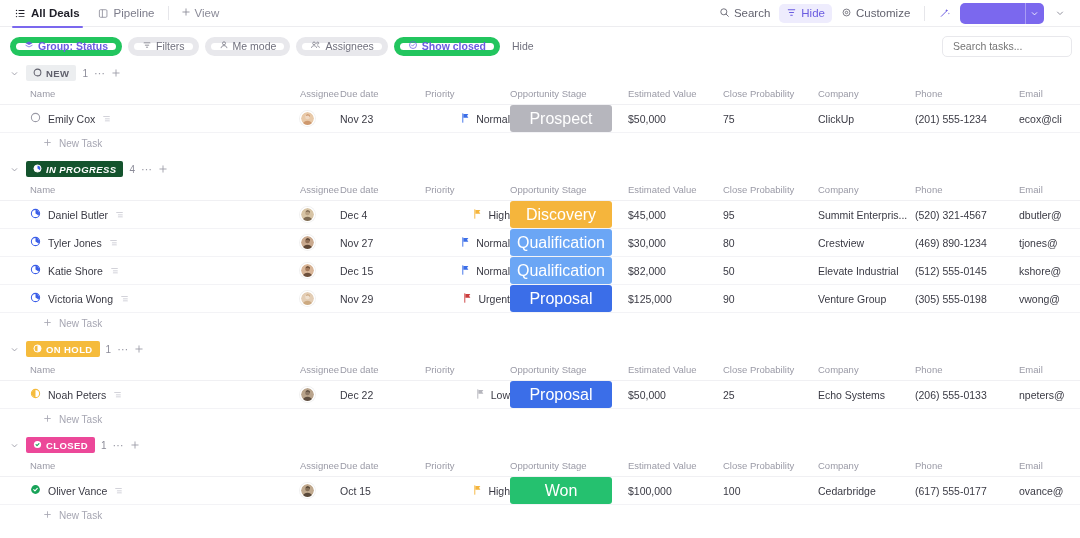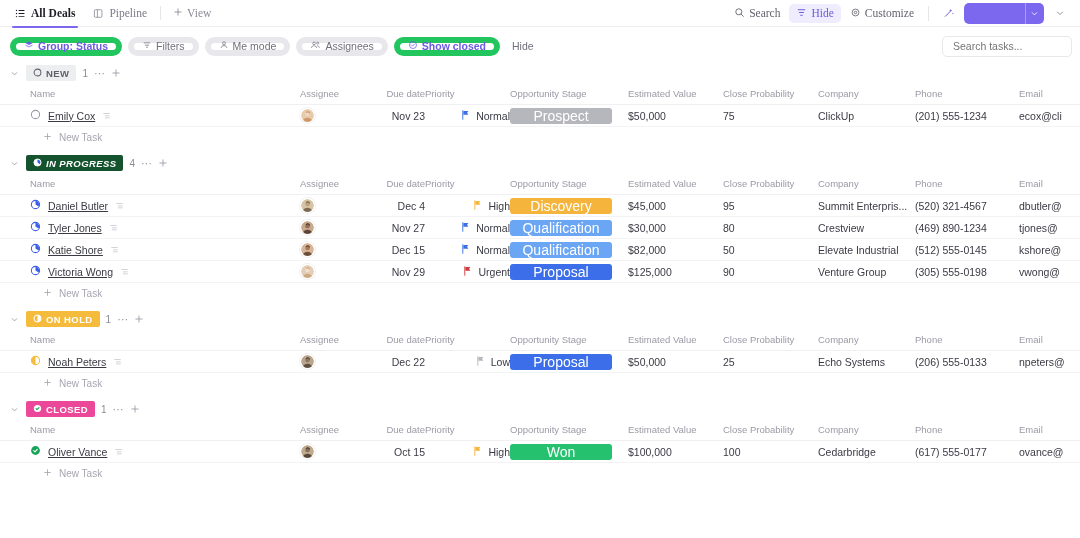"All Deals" .topbar { font-family: Liberation Serif, serif -> none }
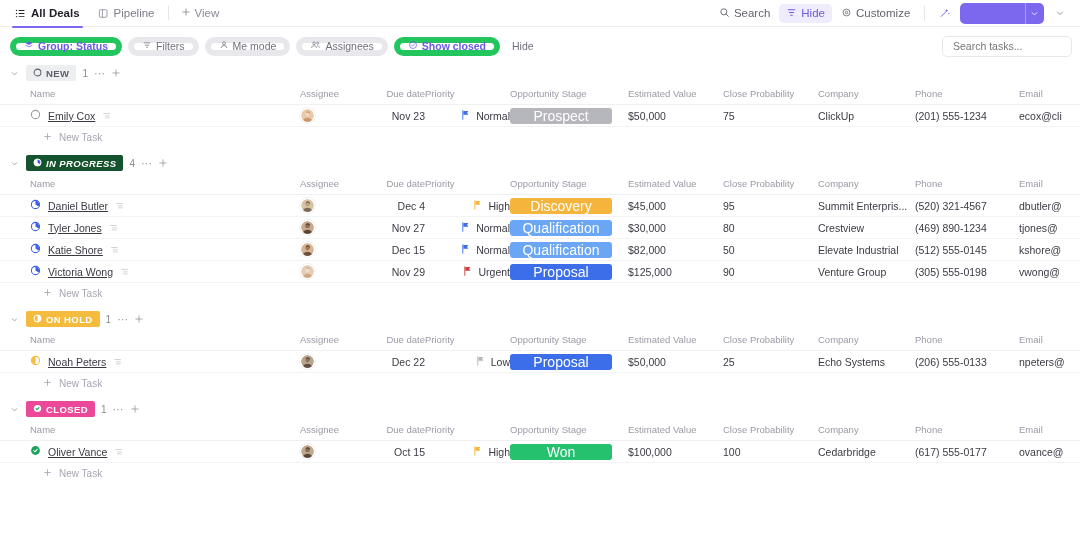"Due date" .c-due { text-align: right -> none }
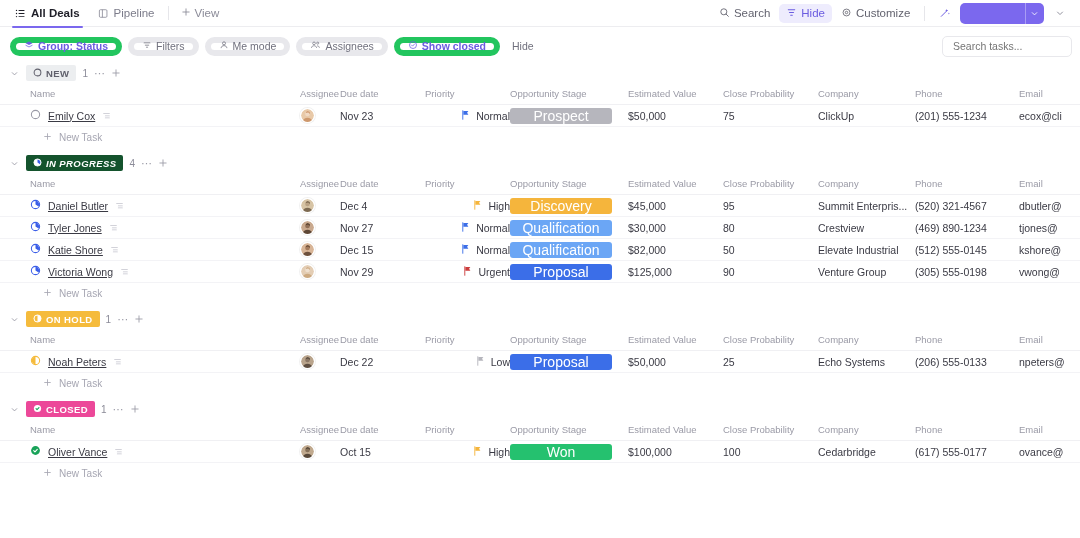"Emily Cox" .tname { text-decoration: underline -> none }
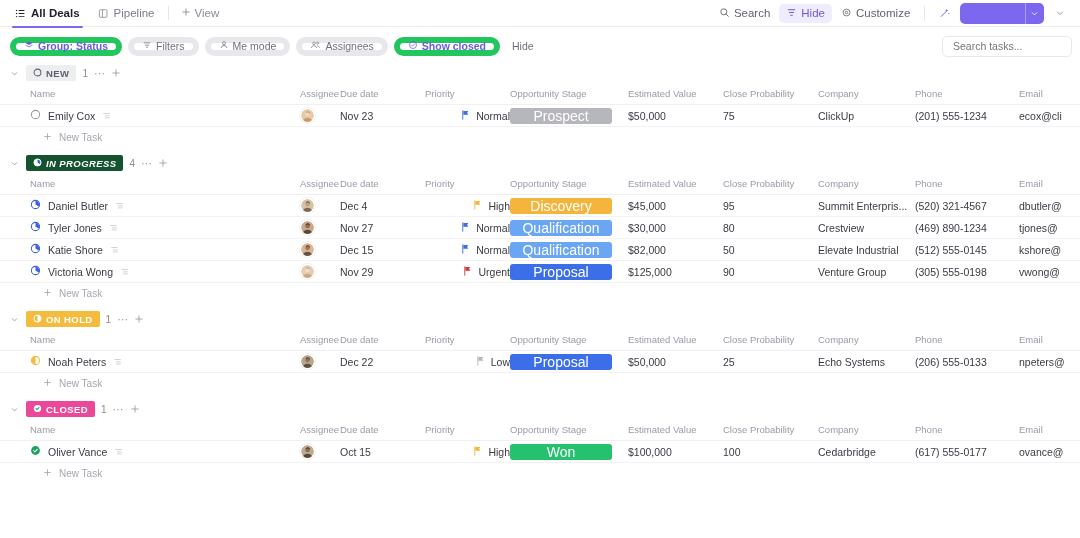"Prospect" .pill { font-size: 14px -> 16px; height: 16px -> 27px }
